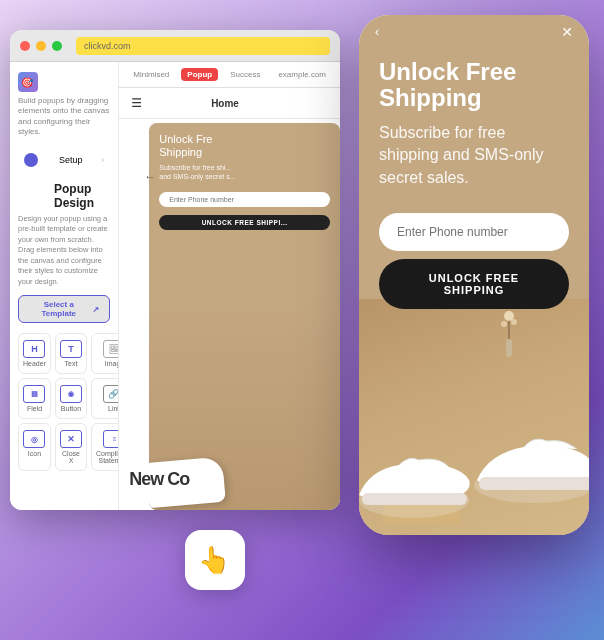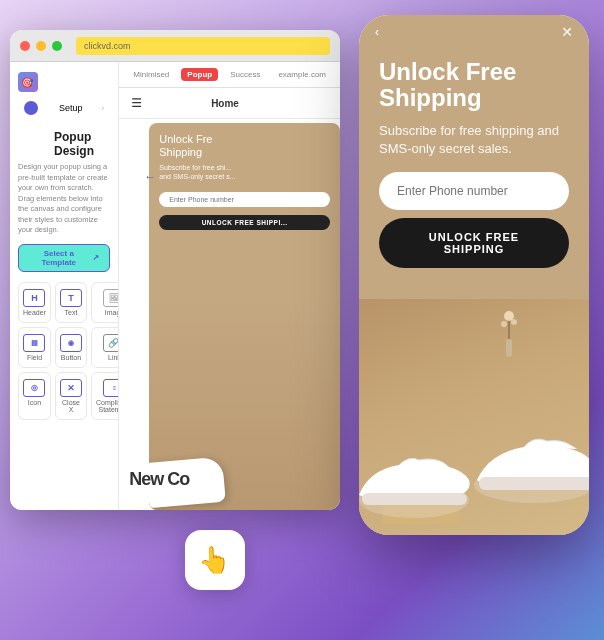"Build popups by dragging elements" div.sidebar-subtitle { html: none -> <div>Build popups by dragging elements onto the canvas and configuring their styles.</div> }
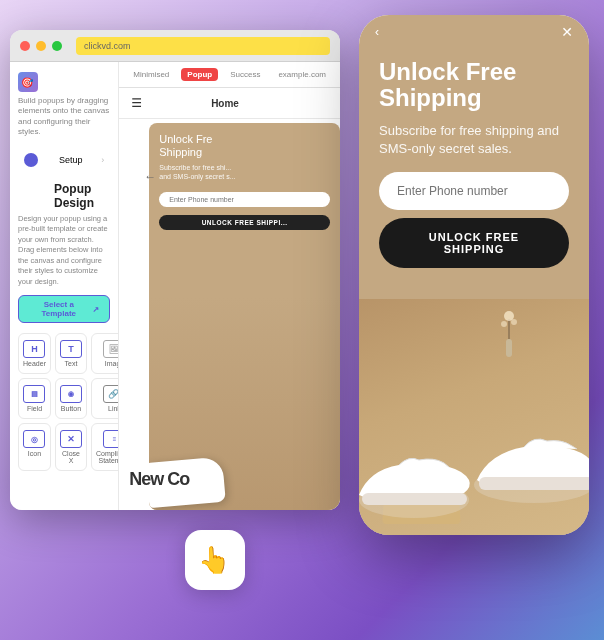"Subscribe for free shipping and" .phone-popup-subtitle { font-size: 13px -> 16px; margin-bottom: 14px -> 24px }
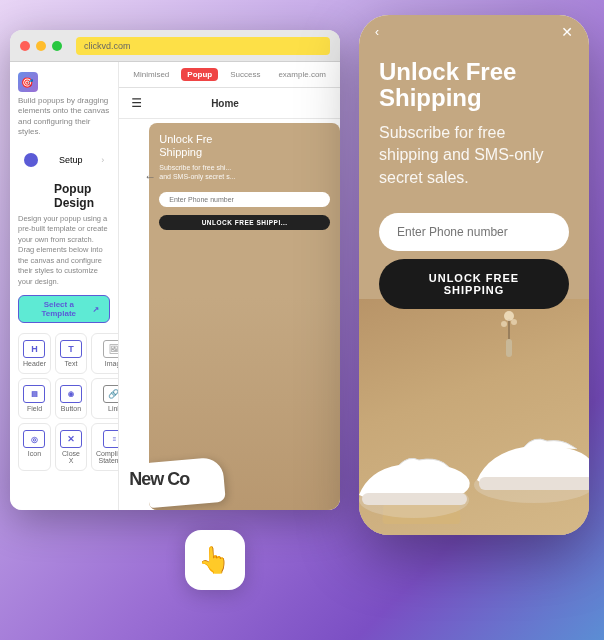"Select a Template" .select-template-btn { background: #5eead4 -> #e5e5e5 }
